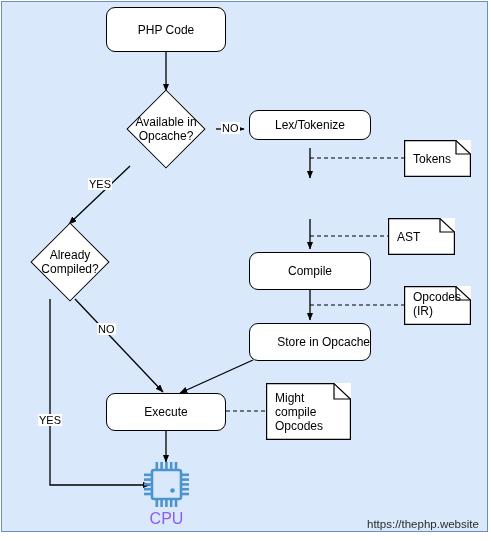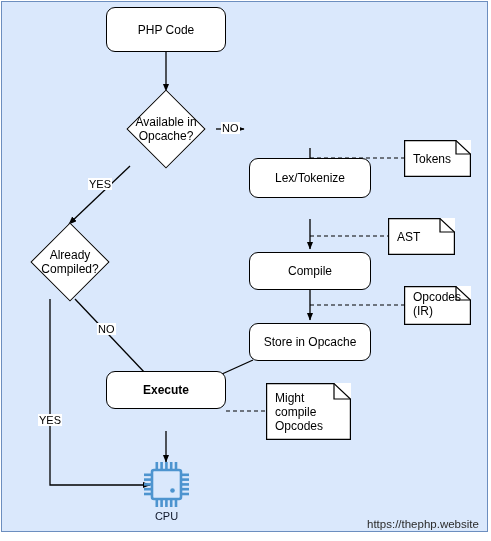"Lex/Tokenize" div.node { height: 40px -> 30px; margin-top: 48px -> none }
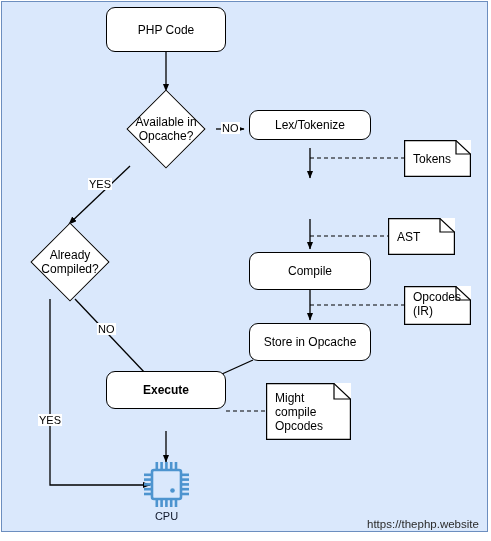"Store in Opcache" div.node { justify-content: none -> flex-end }
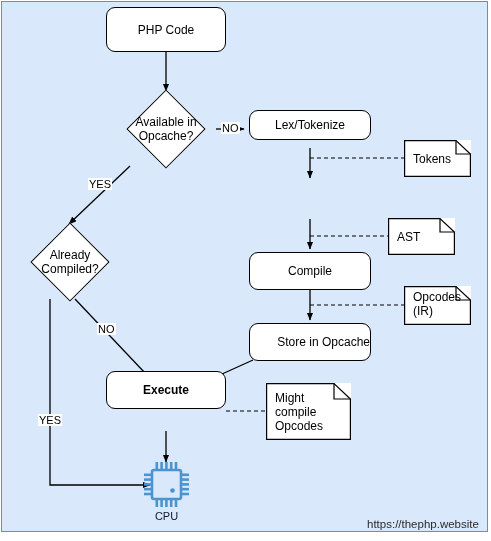"Execute" div.node { font-weight: bold -> none; top: 371px -> 393px }
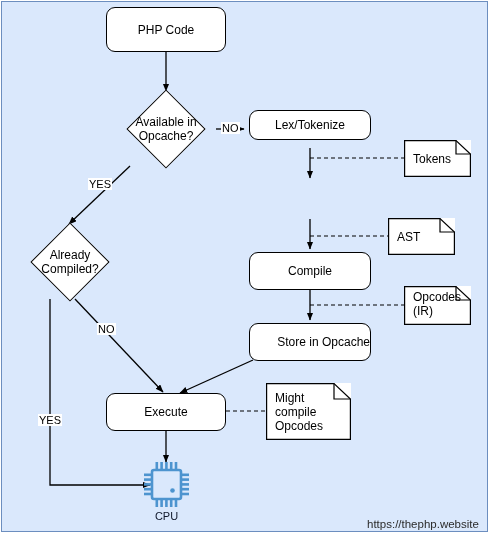"CPU" .cpu-caption { color: #0f172a -> #8b5cf6; font-size: 11px -> 16px }
